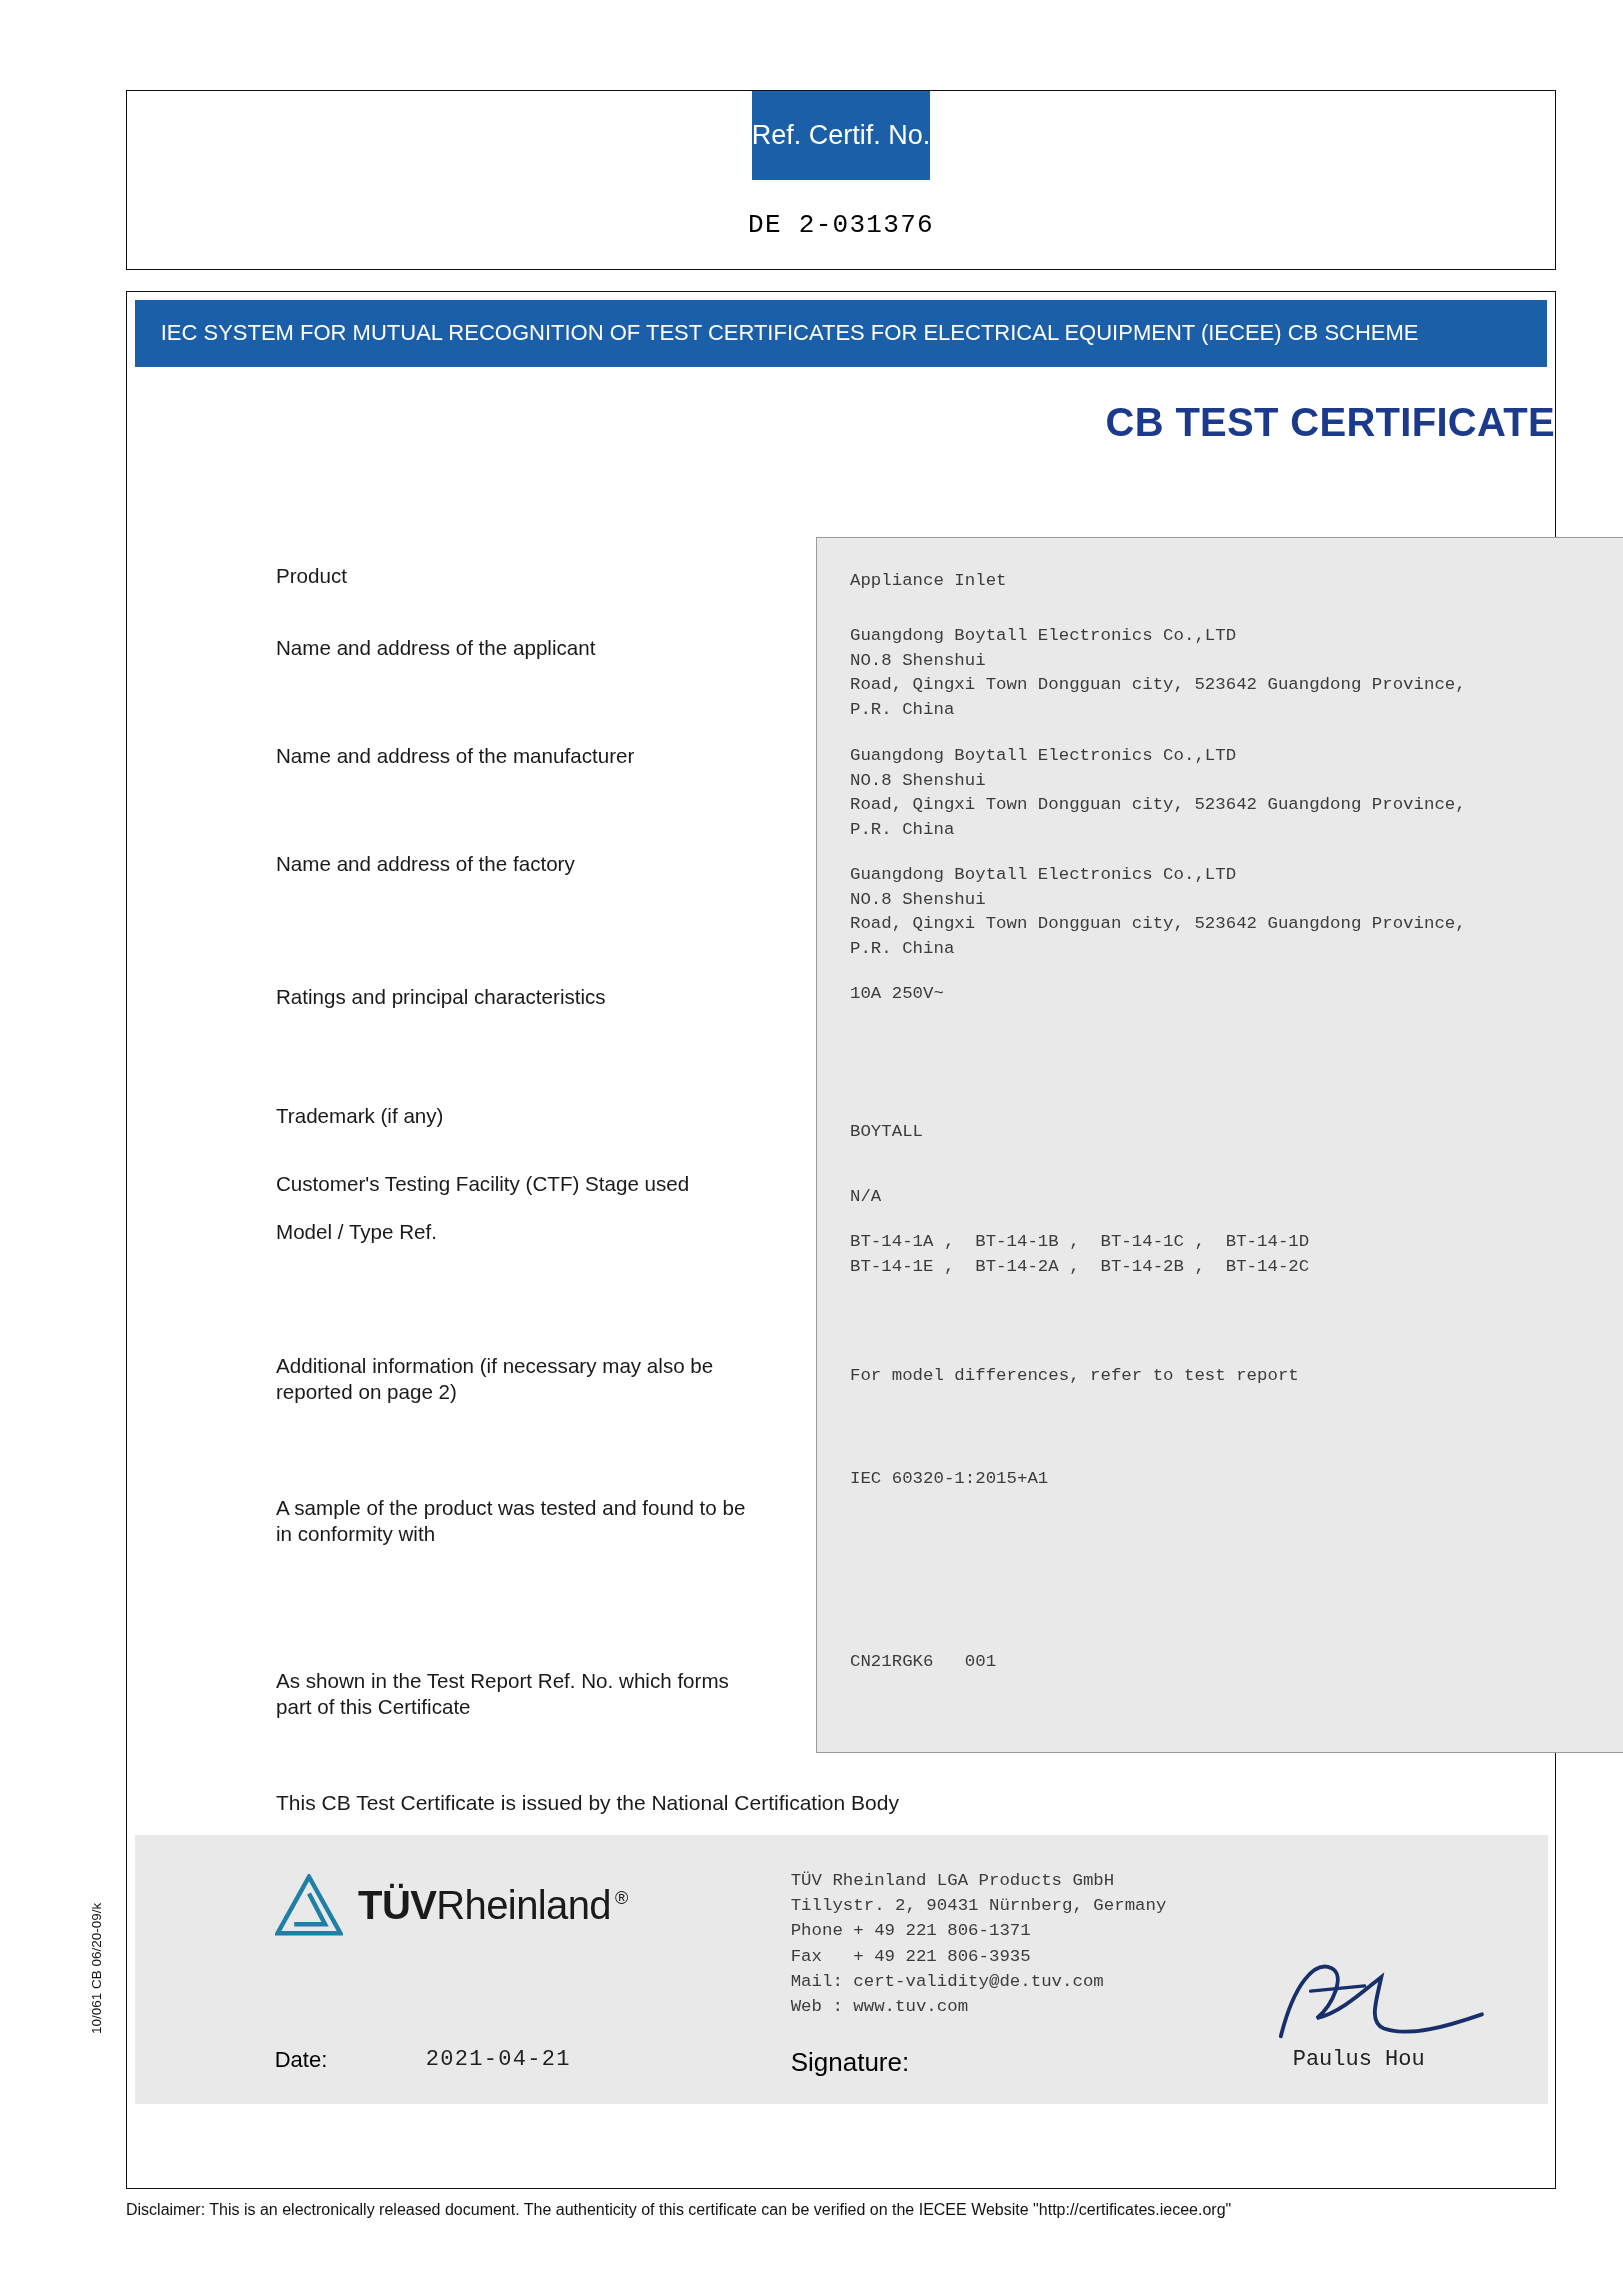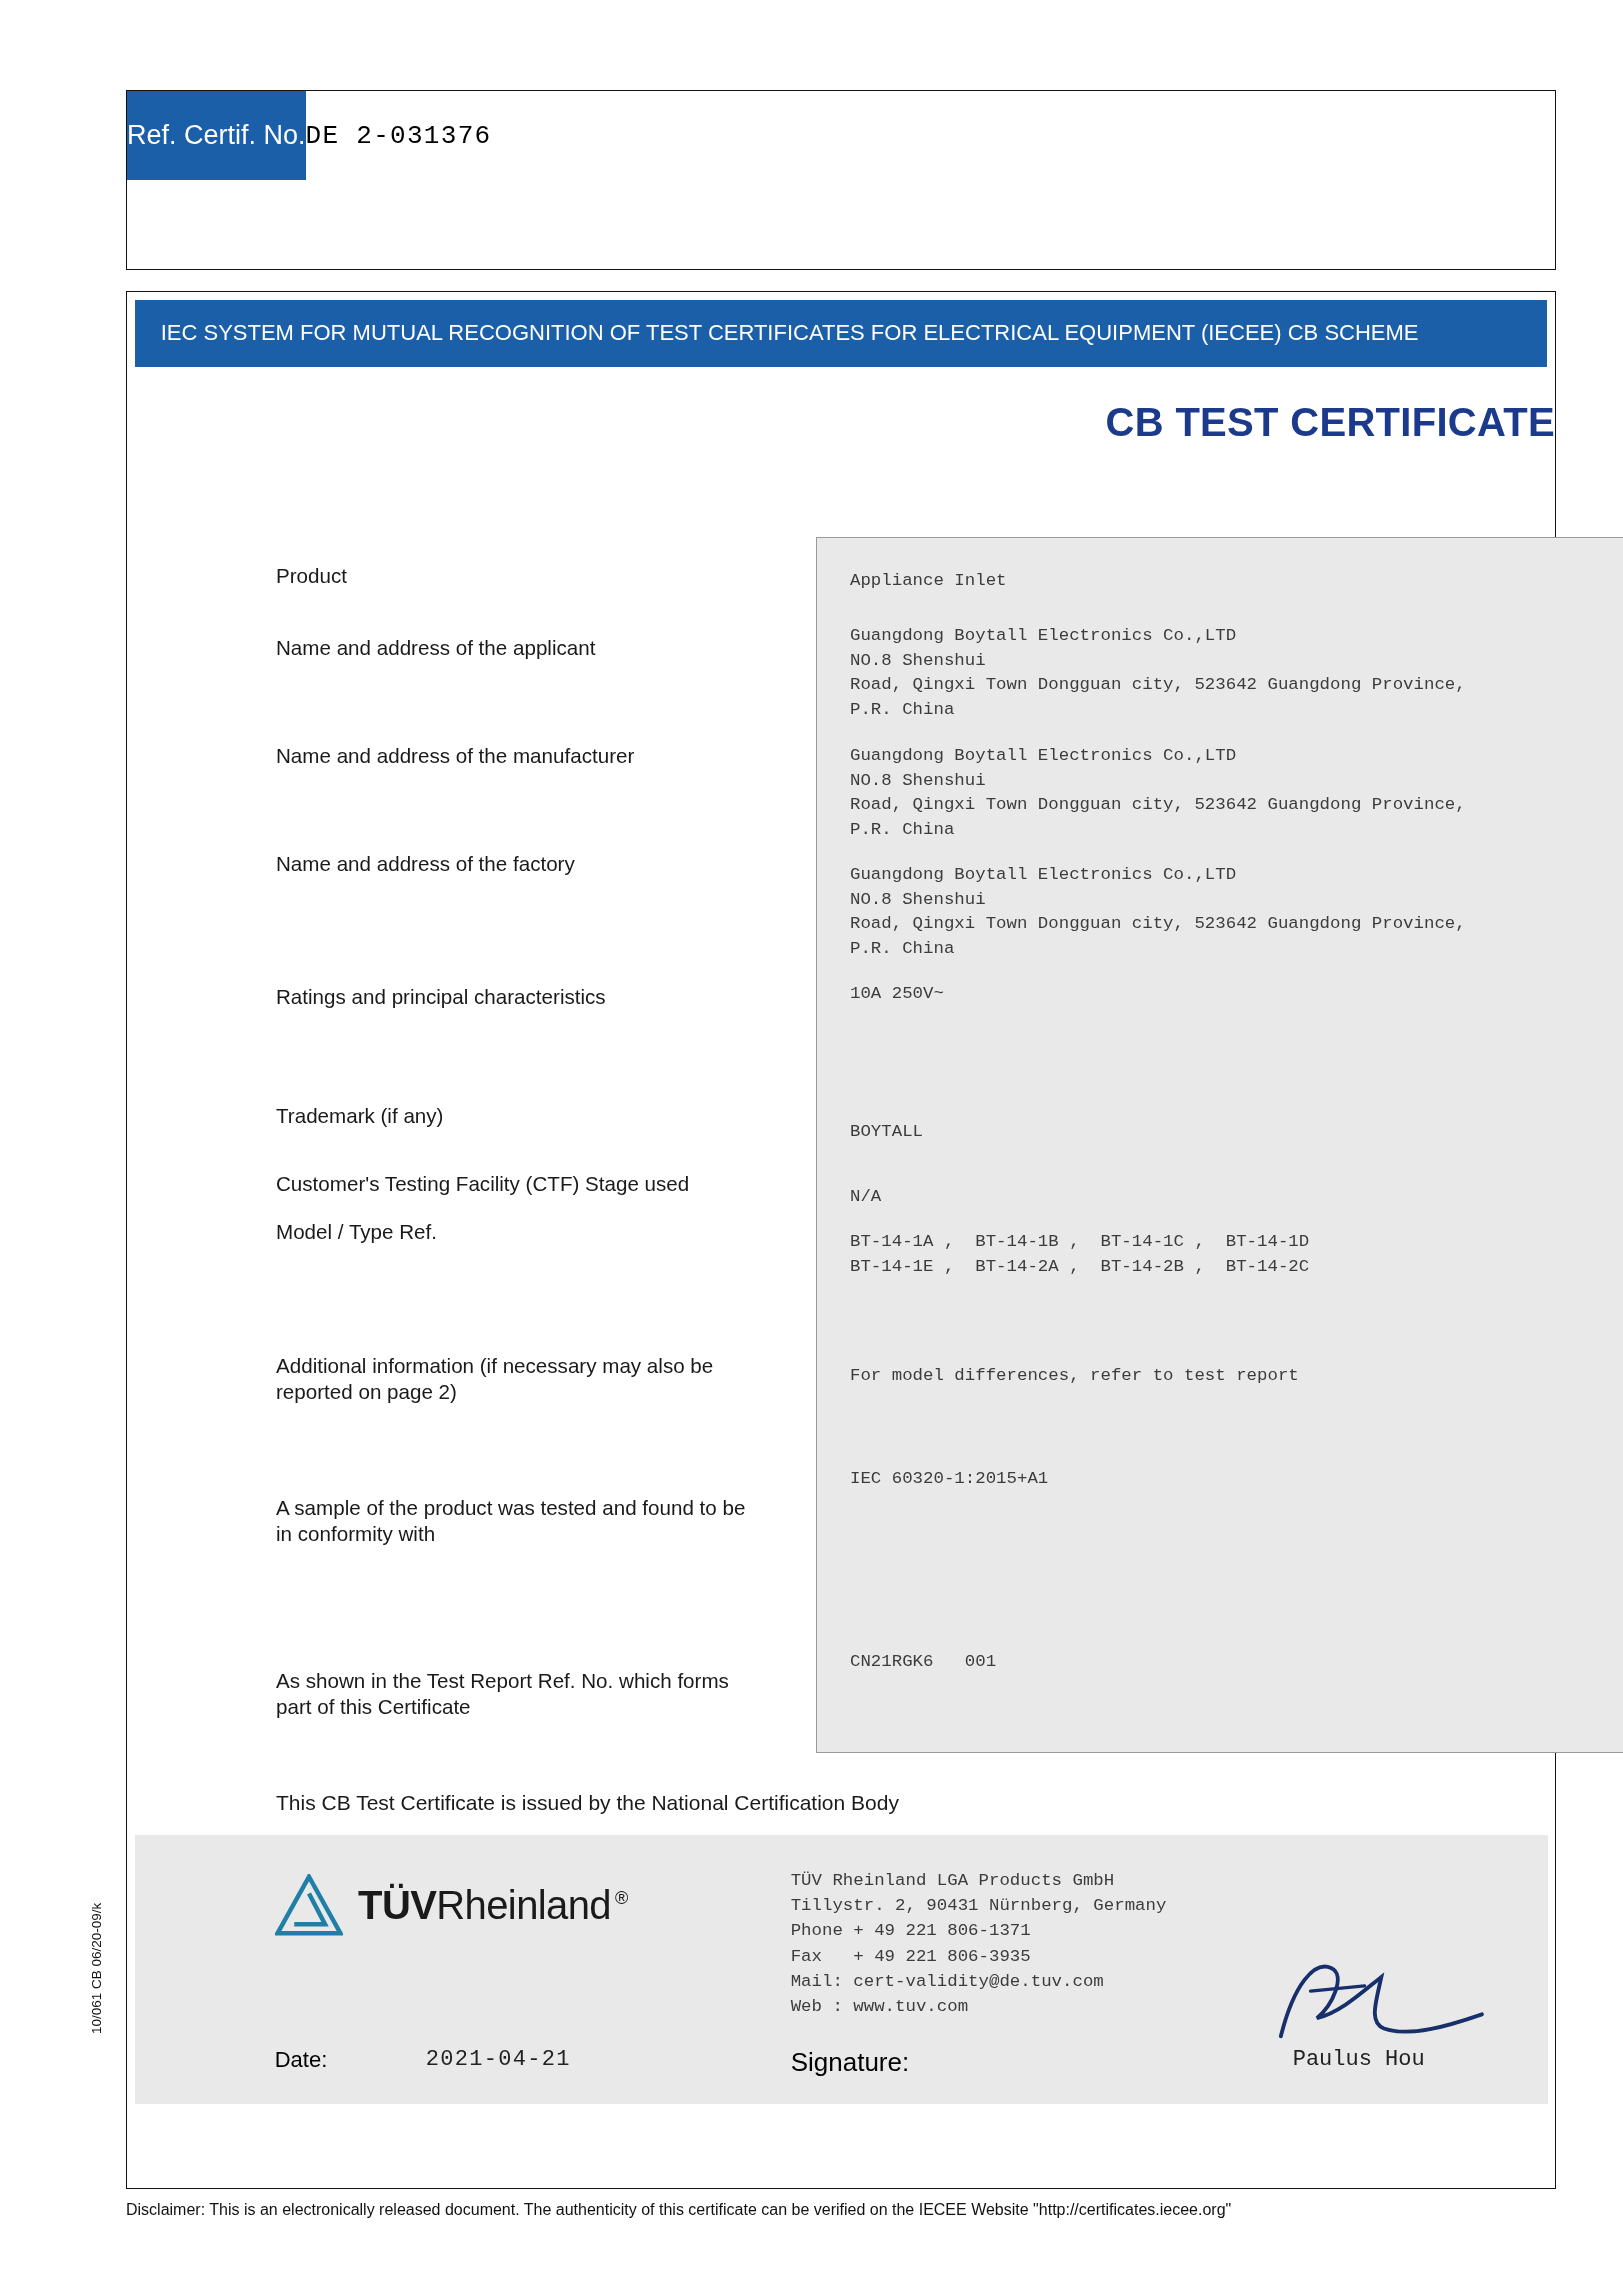"Ref. Certif. No." .header-right { align-items: none -> center; flex-direction: row -> column }
